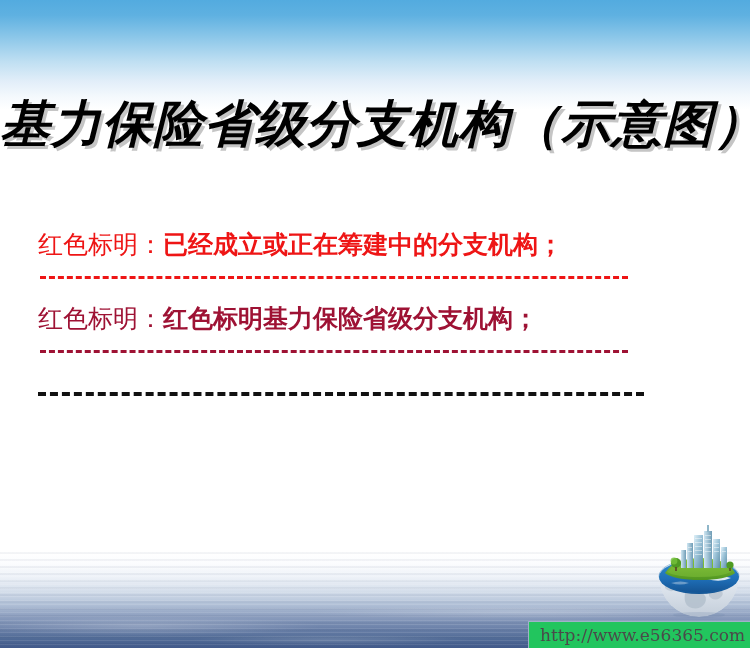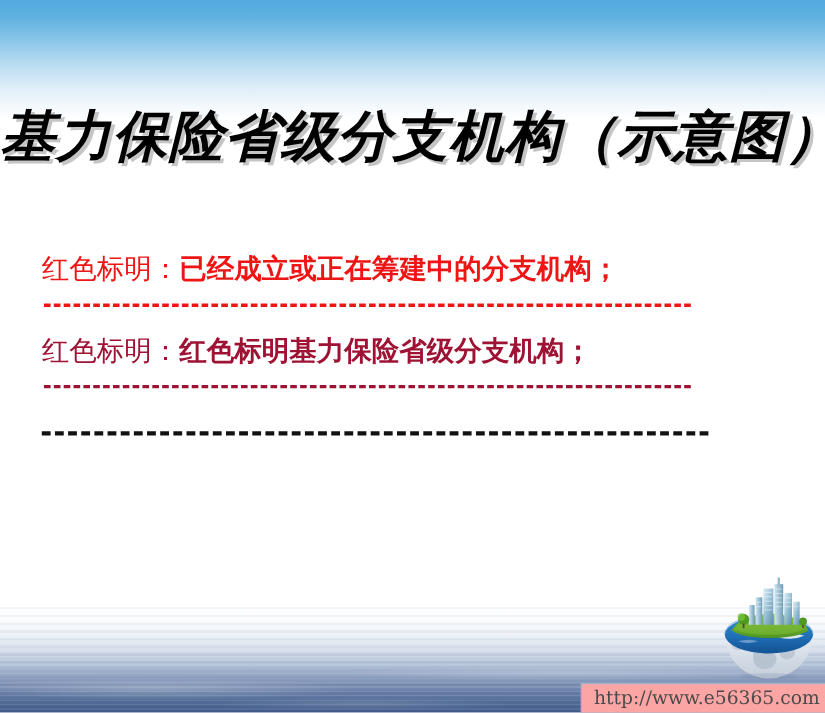"http://www.e56365.com" .urlbox { background: #fca5a5 -> #22c55e }
